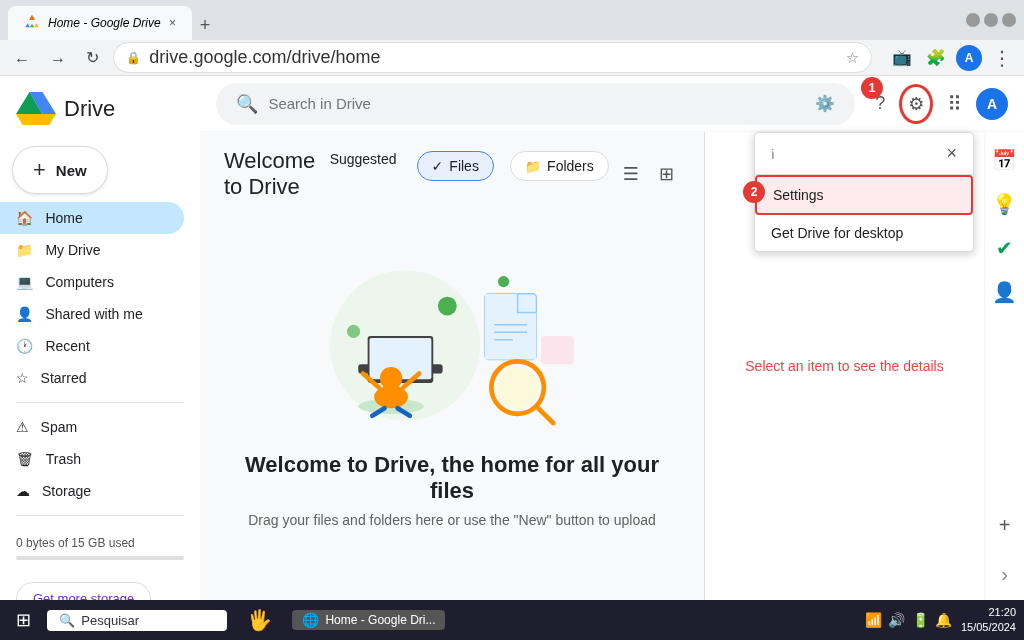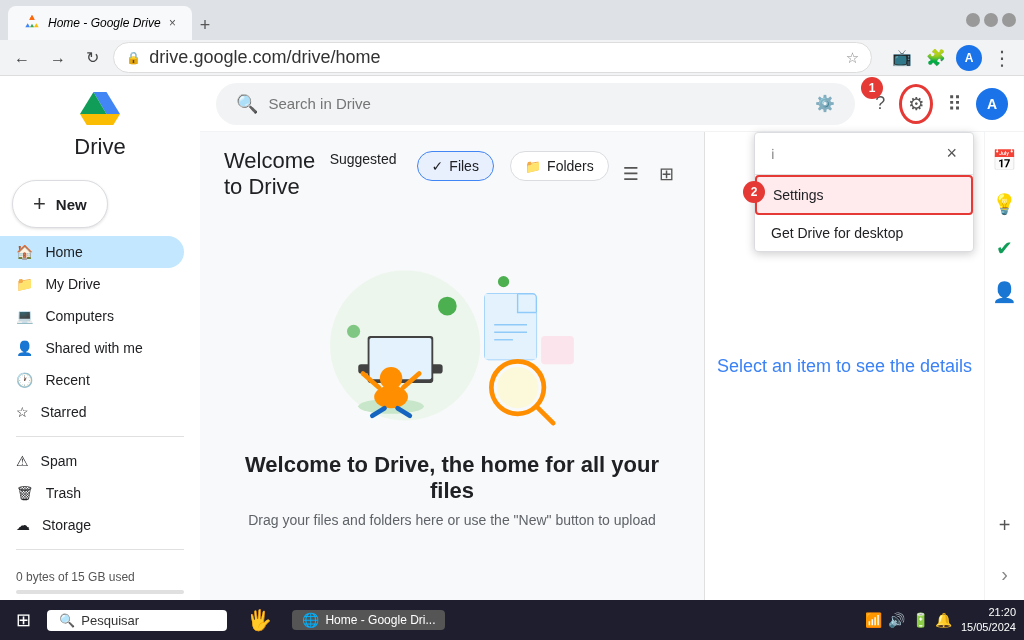"Drive" .sidebar-logo { flex-direction: column -> none }
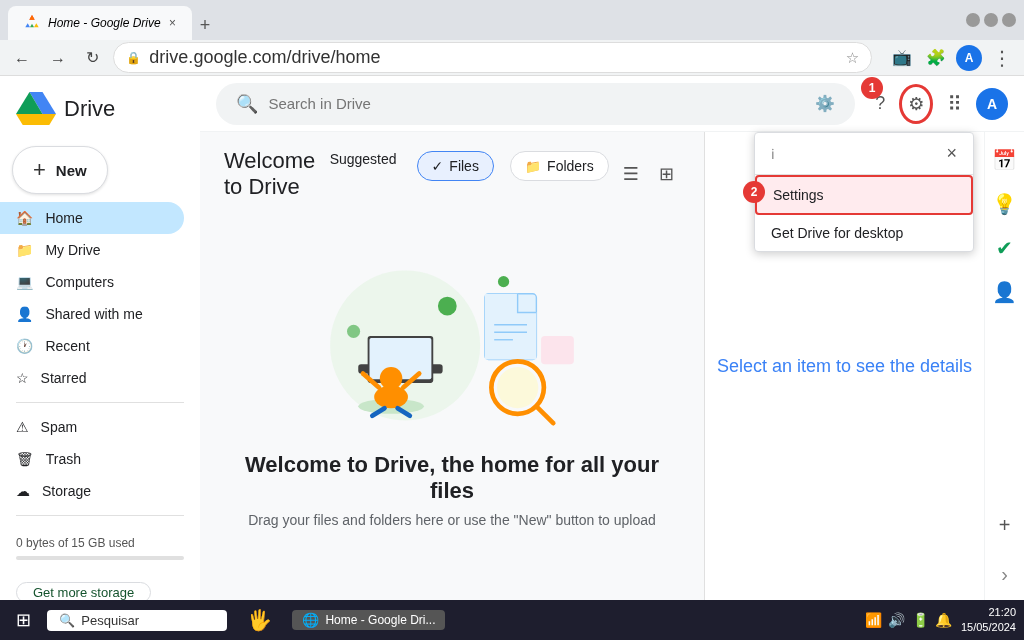"Select an item to see" .details-text { color: #3b82f6 -> #ef4444; font-size: 18px -> 14px }
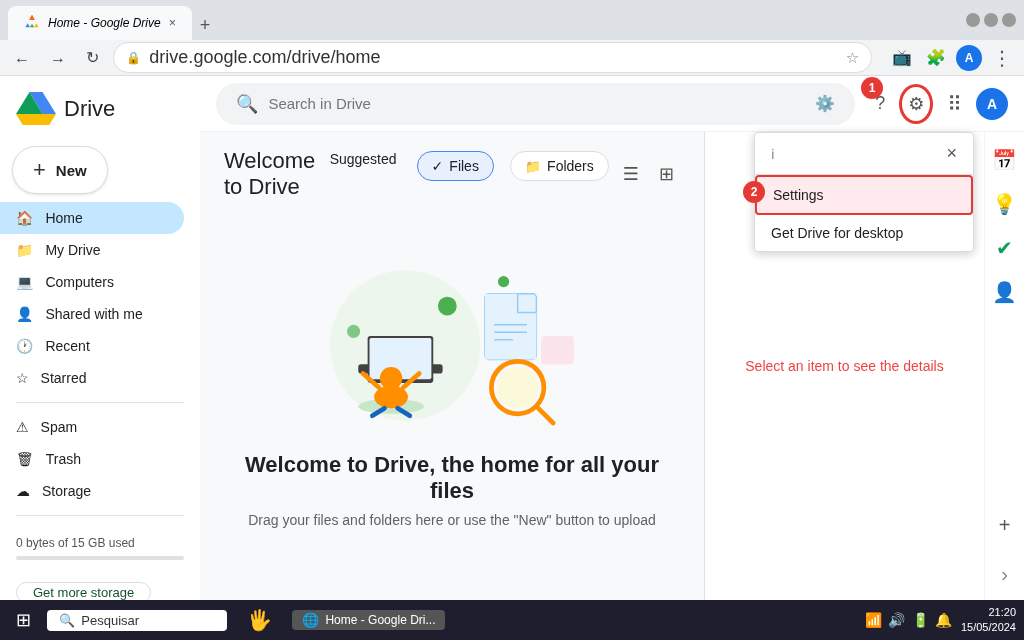"Get more storage" .get-storage-btn { color: #14532d -> #6d28d9; padding: 2px 16px -> 8px 16px }
